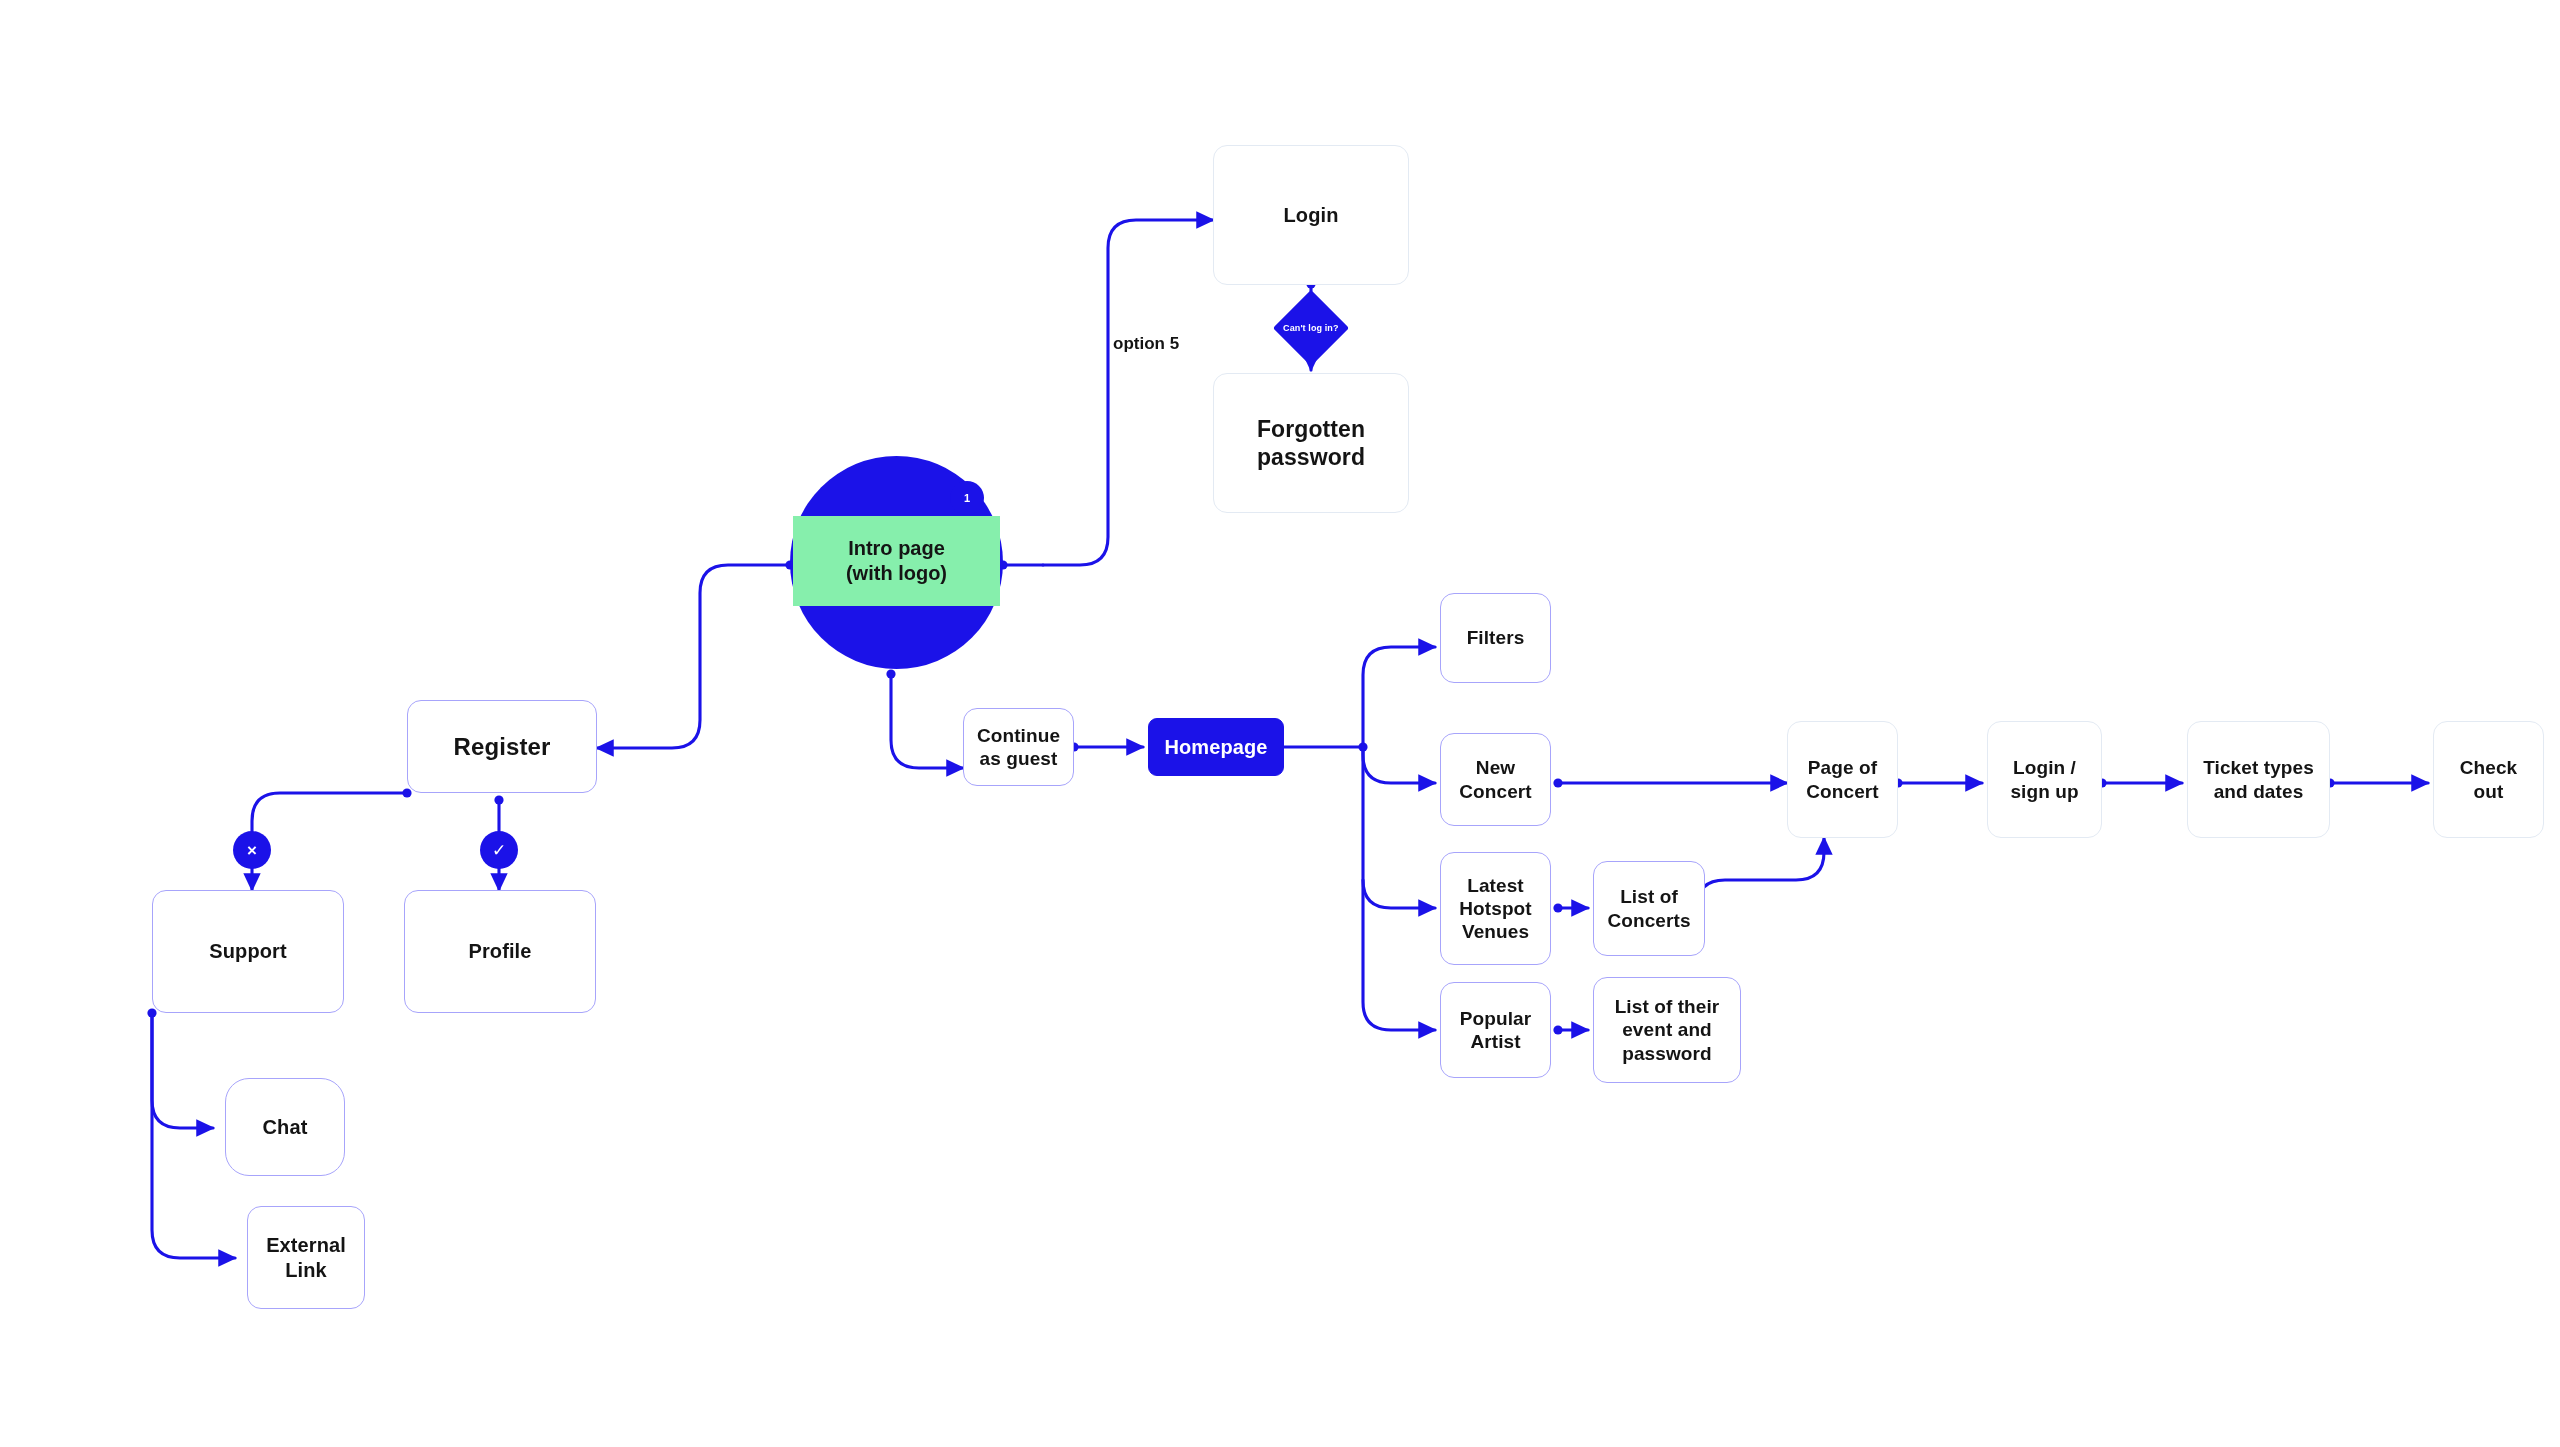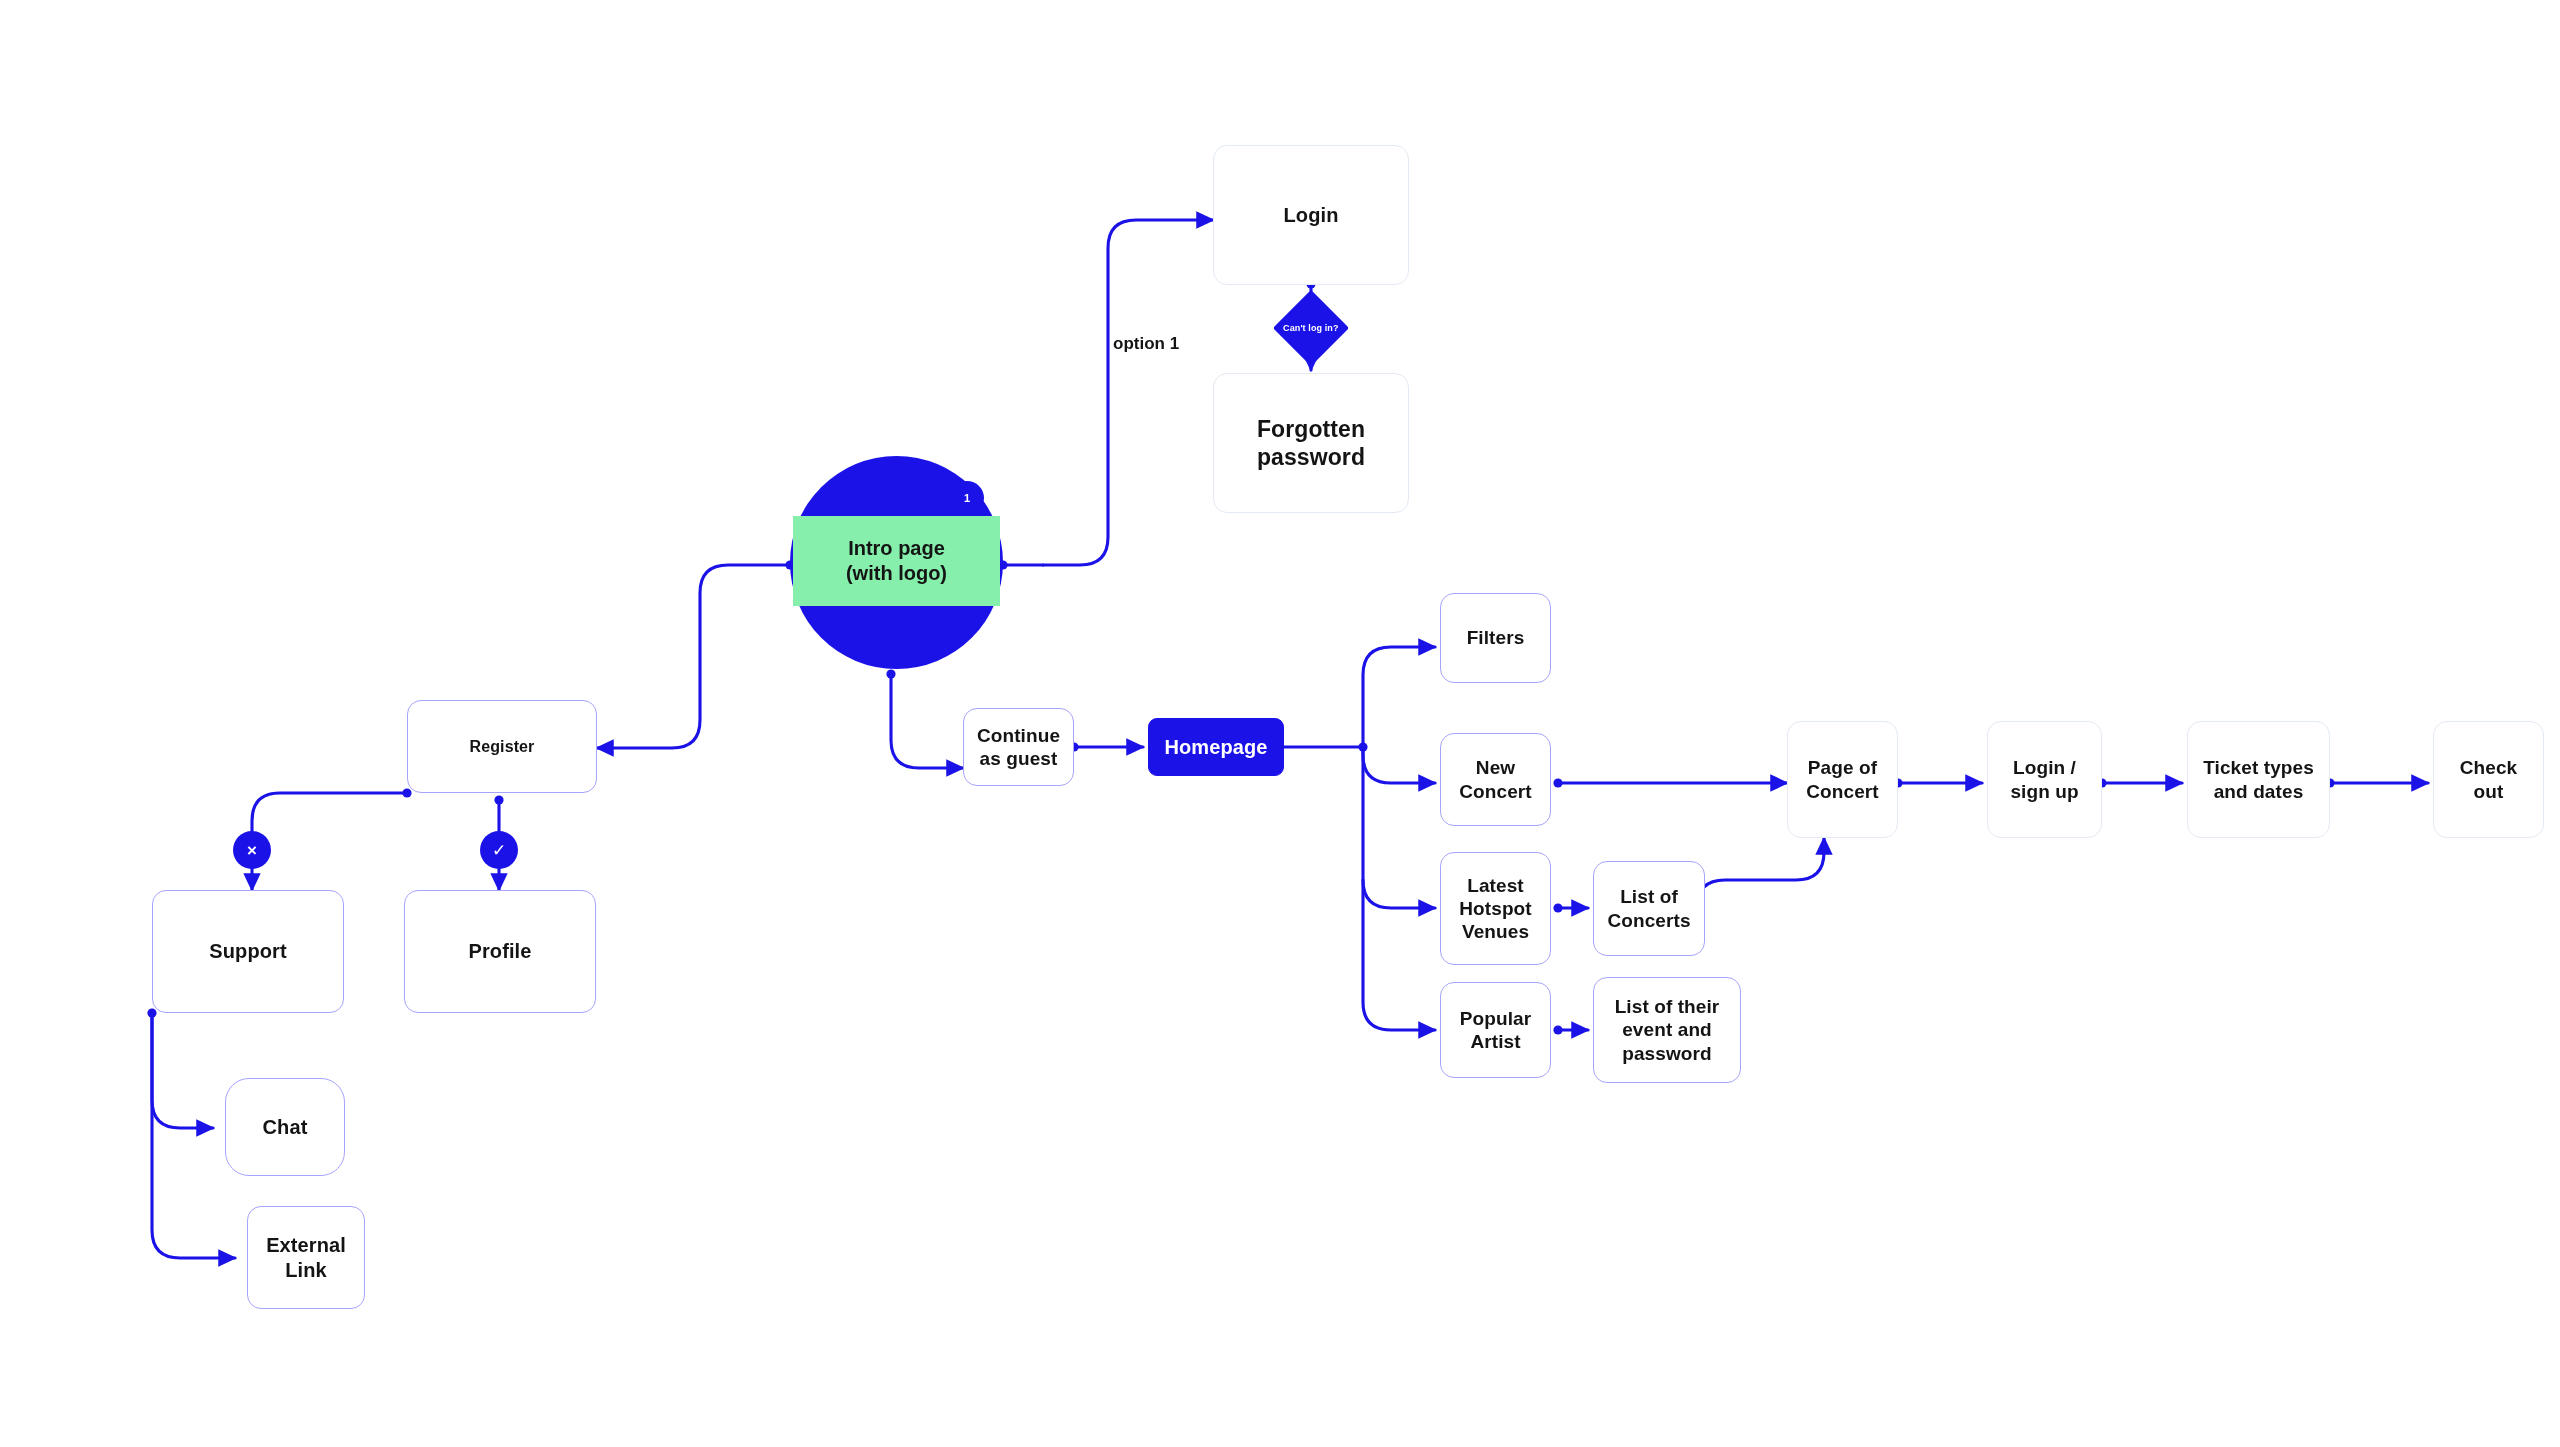"option 1" div.edgeLabel { text: 1 -> 5 }
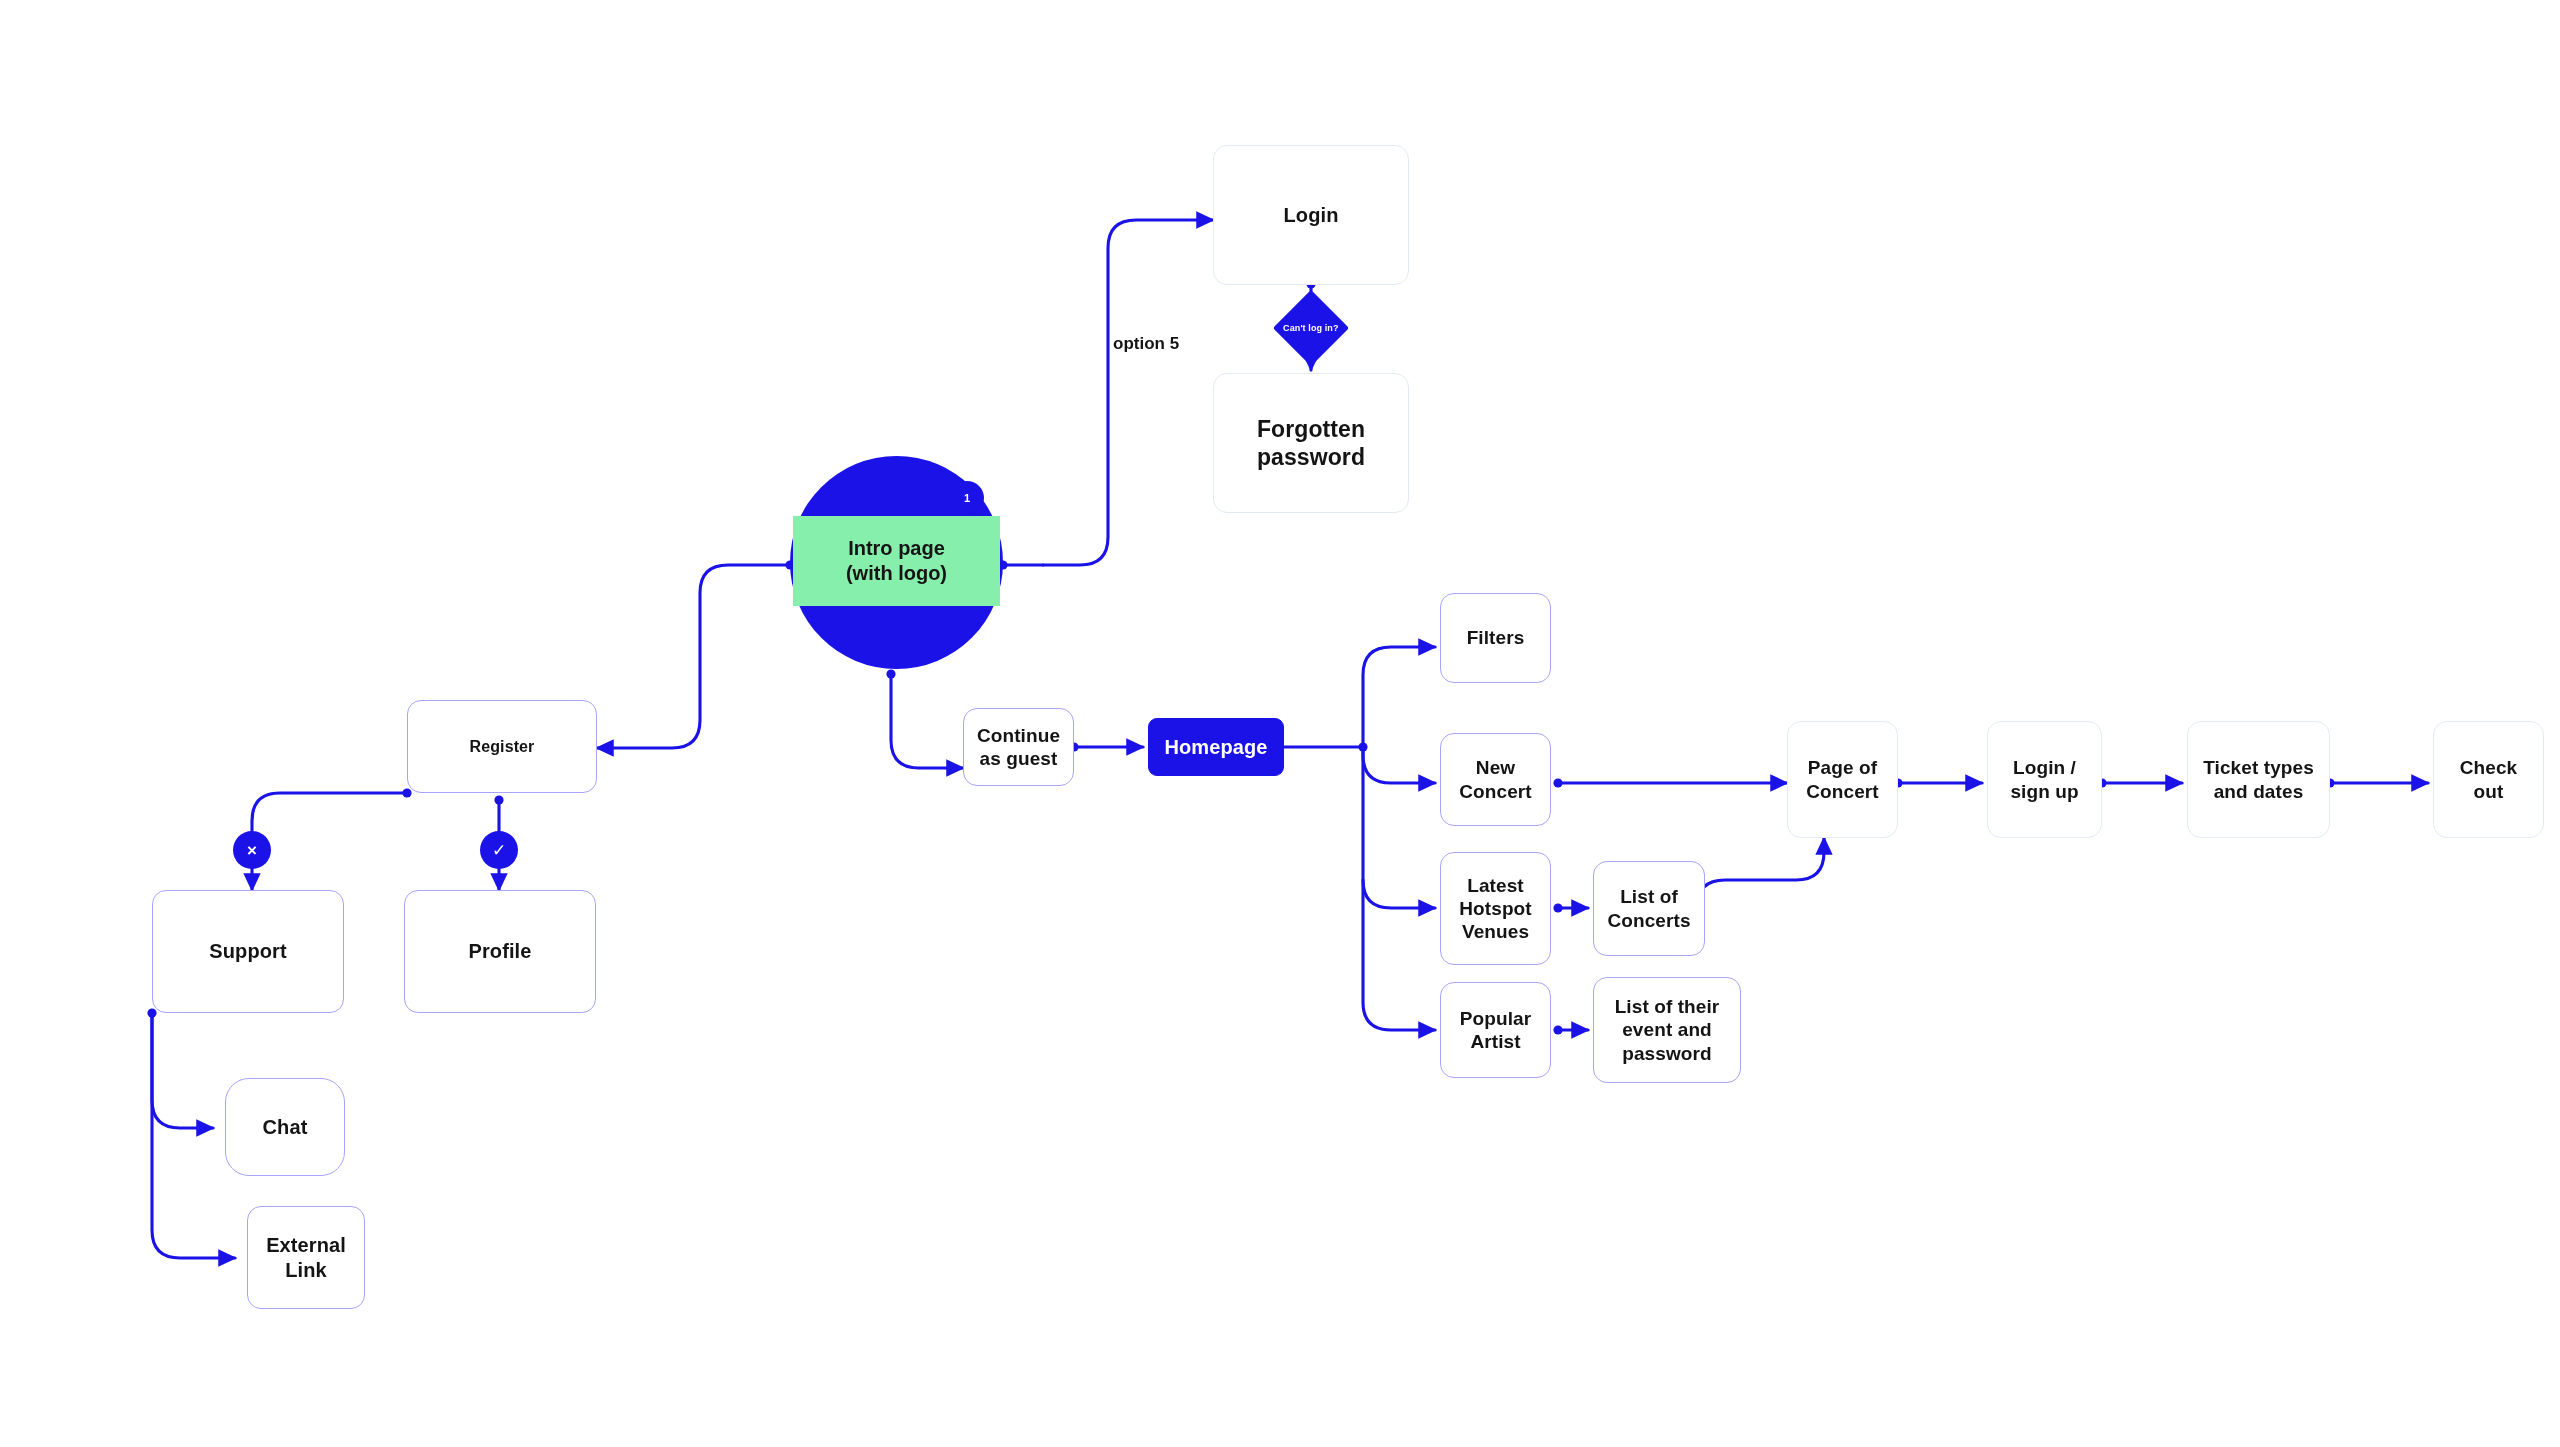"Register" div.node { font-size: 16px -> 24px }
